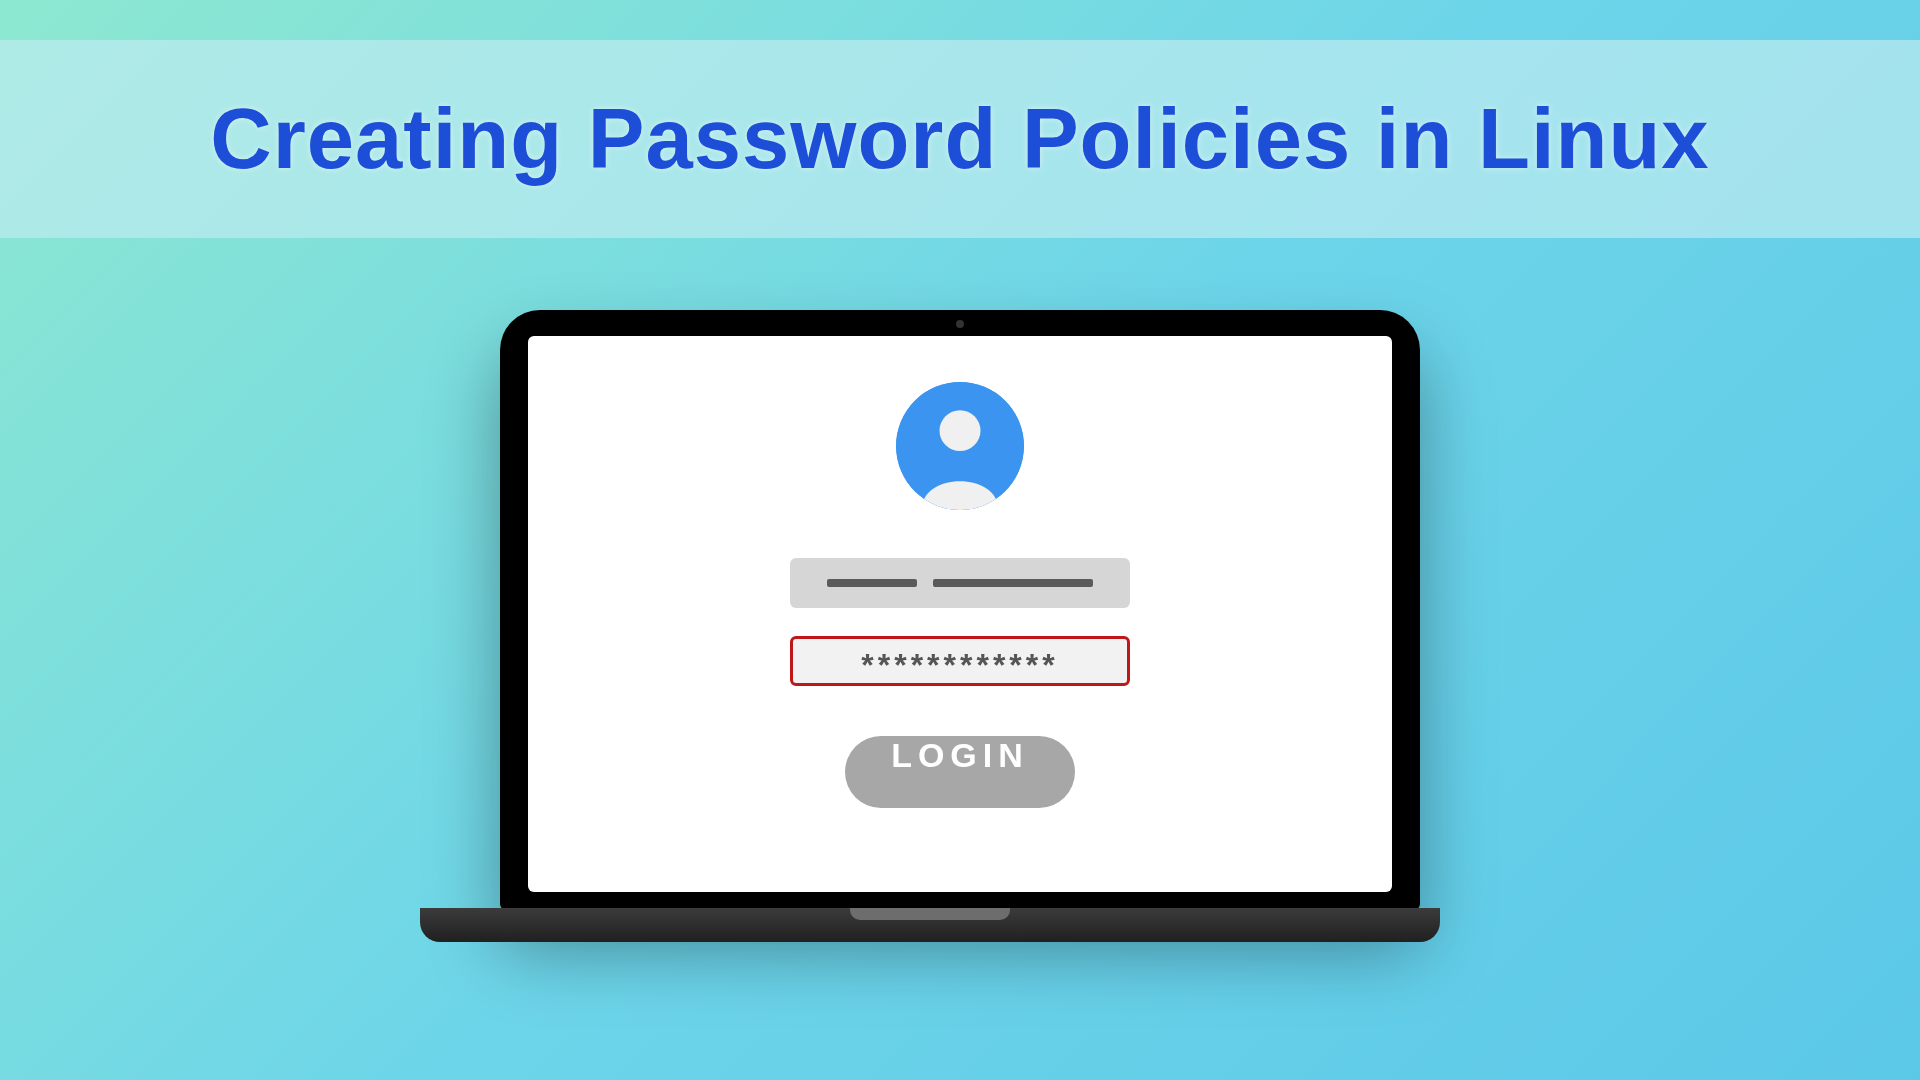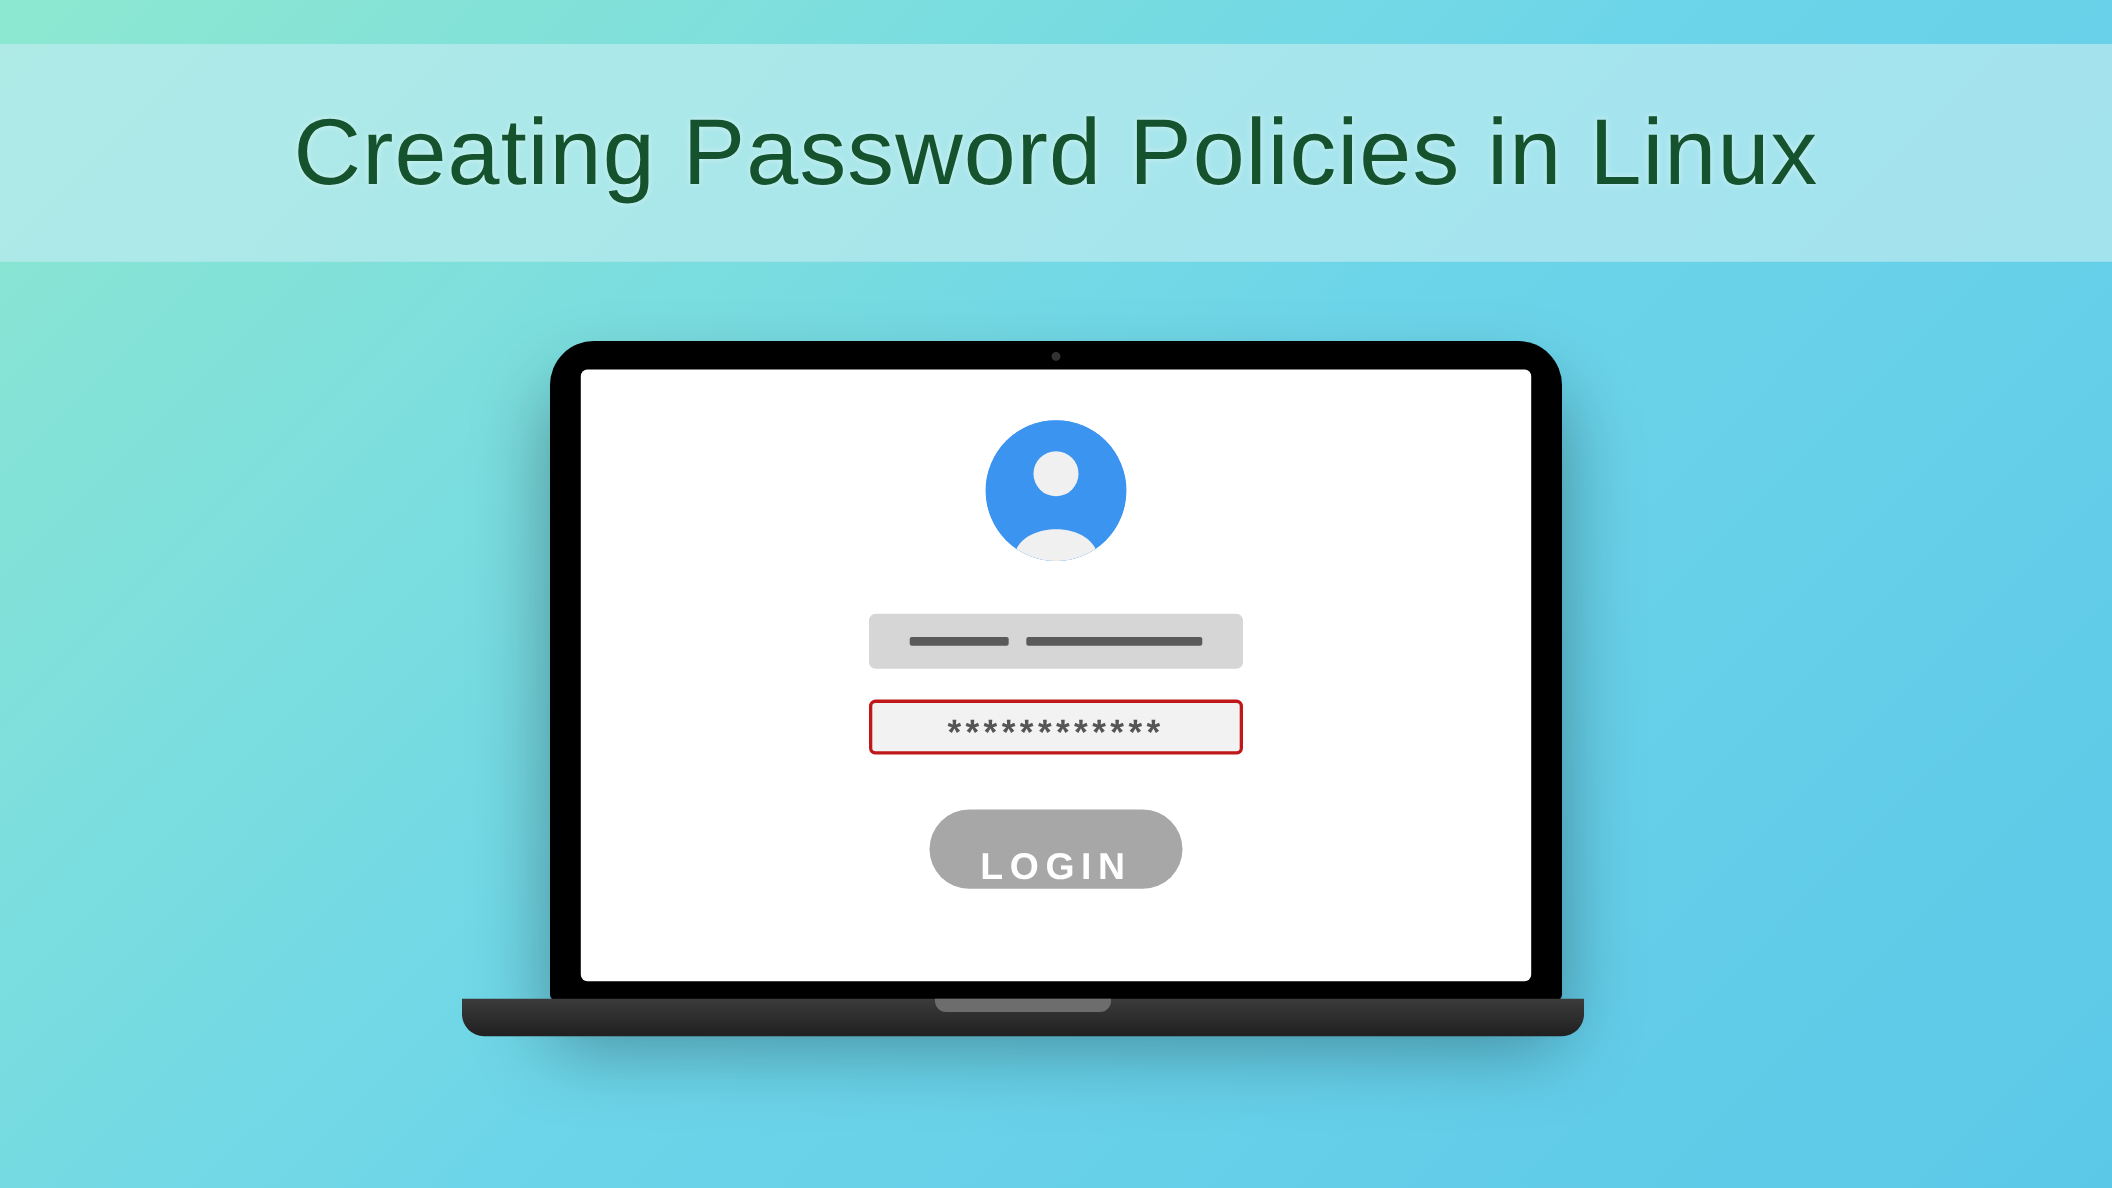"Creating Password Policies in Linux" .title { color: #14532d -> #1d4ed8; font-weight: 400 -> 700 }
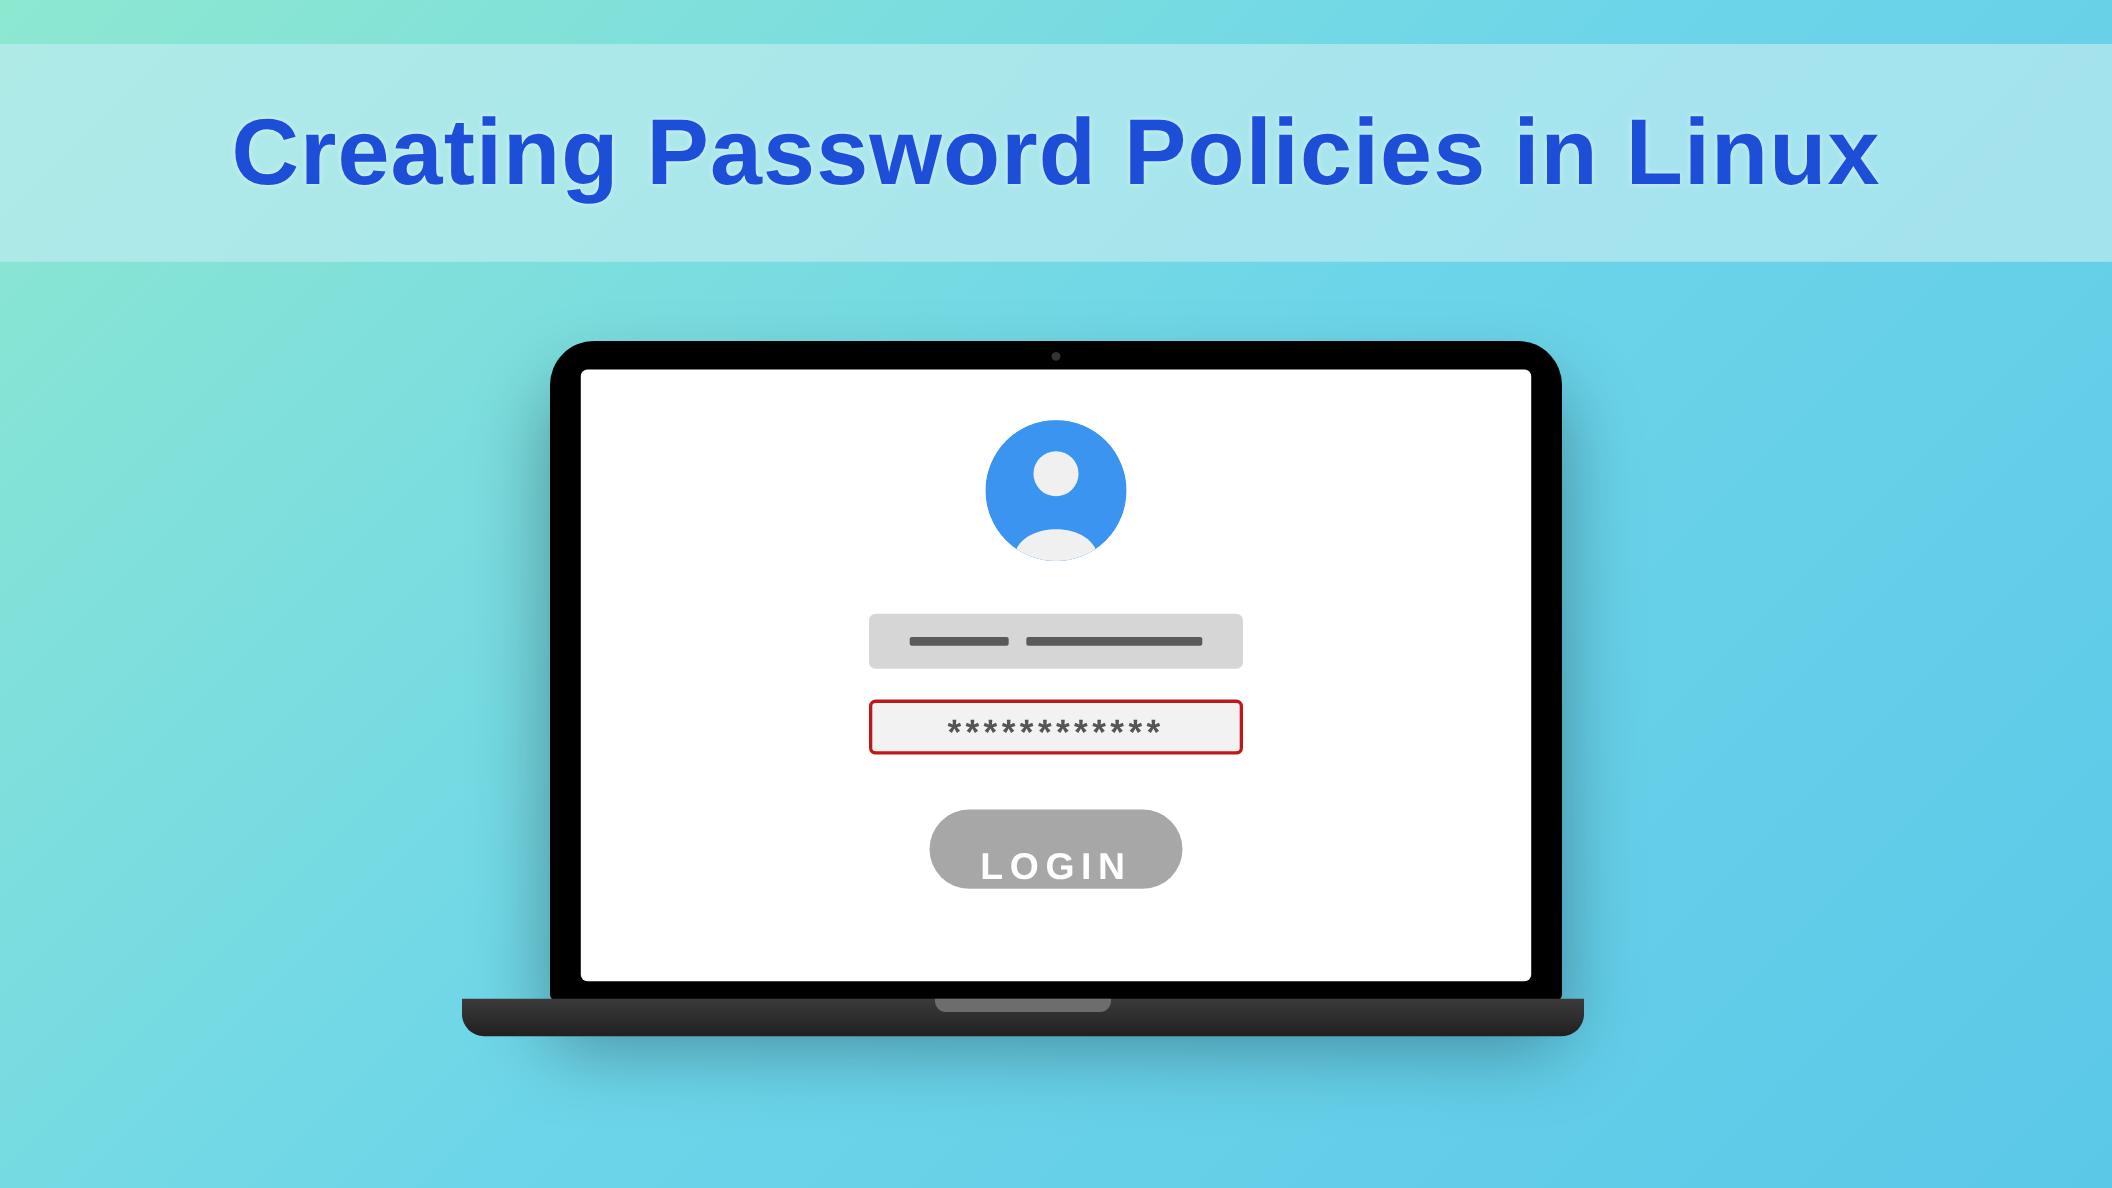"LOGIN" .login-btn { align-items: flex-end -> flex-start }
